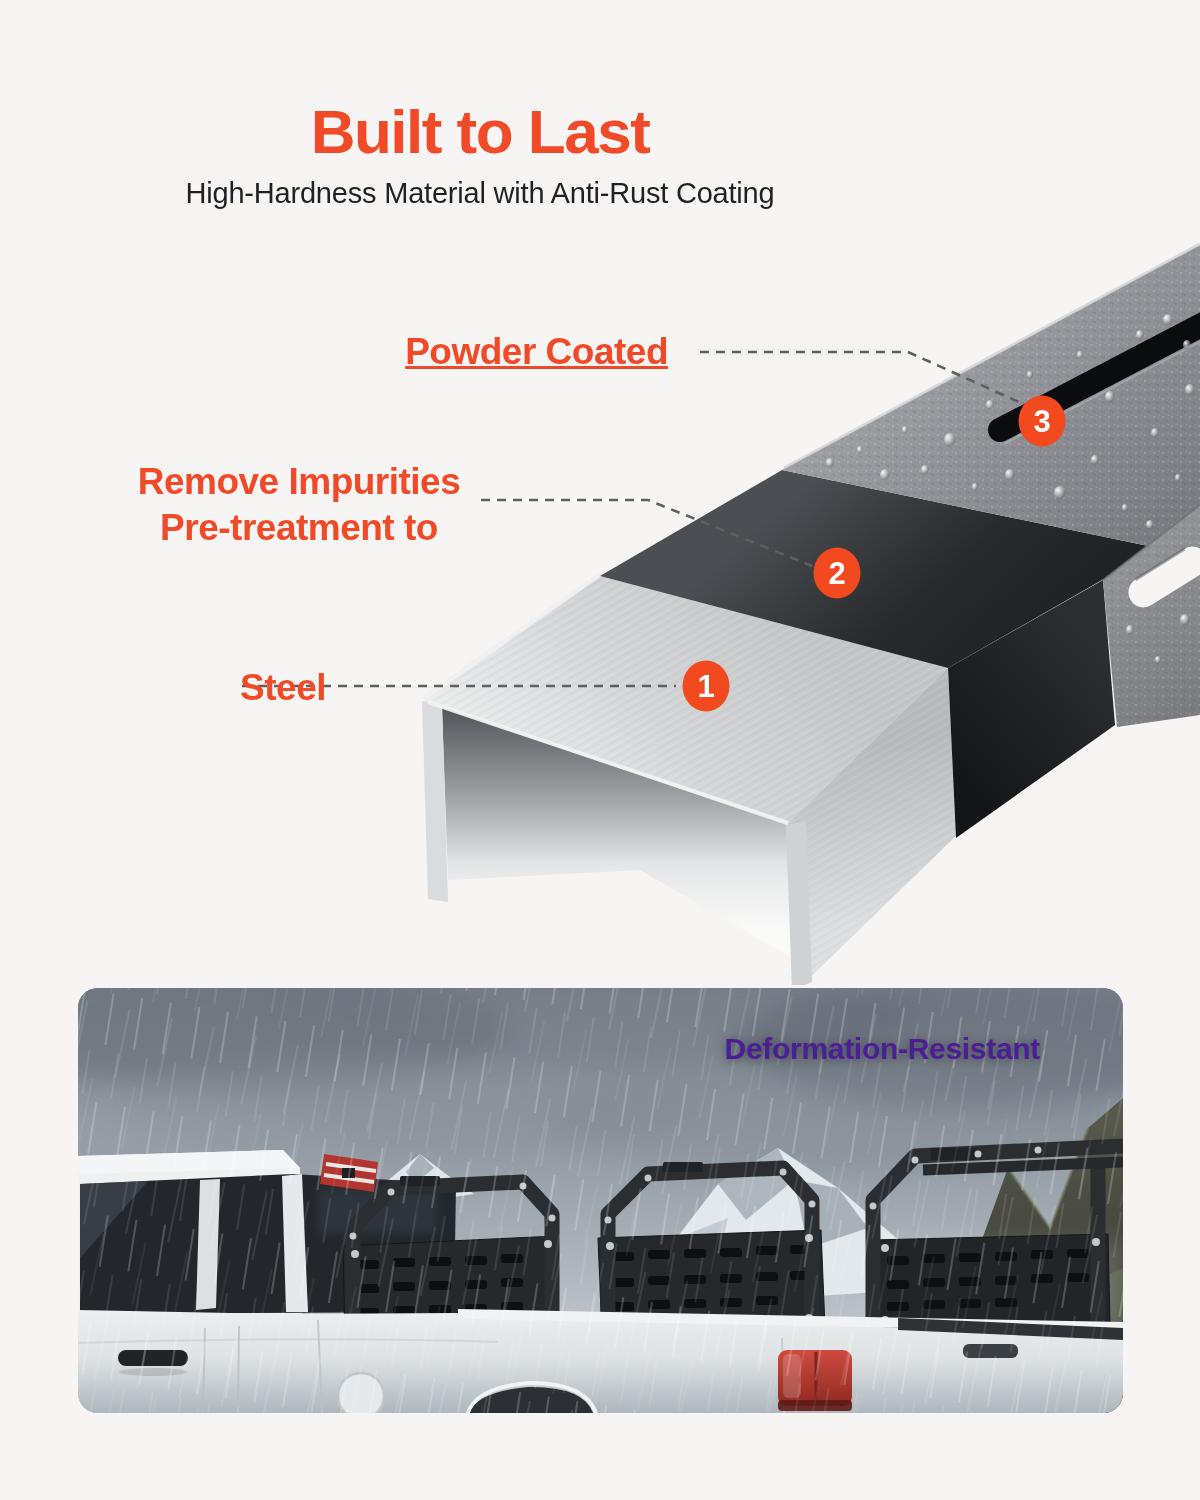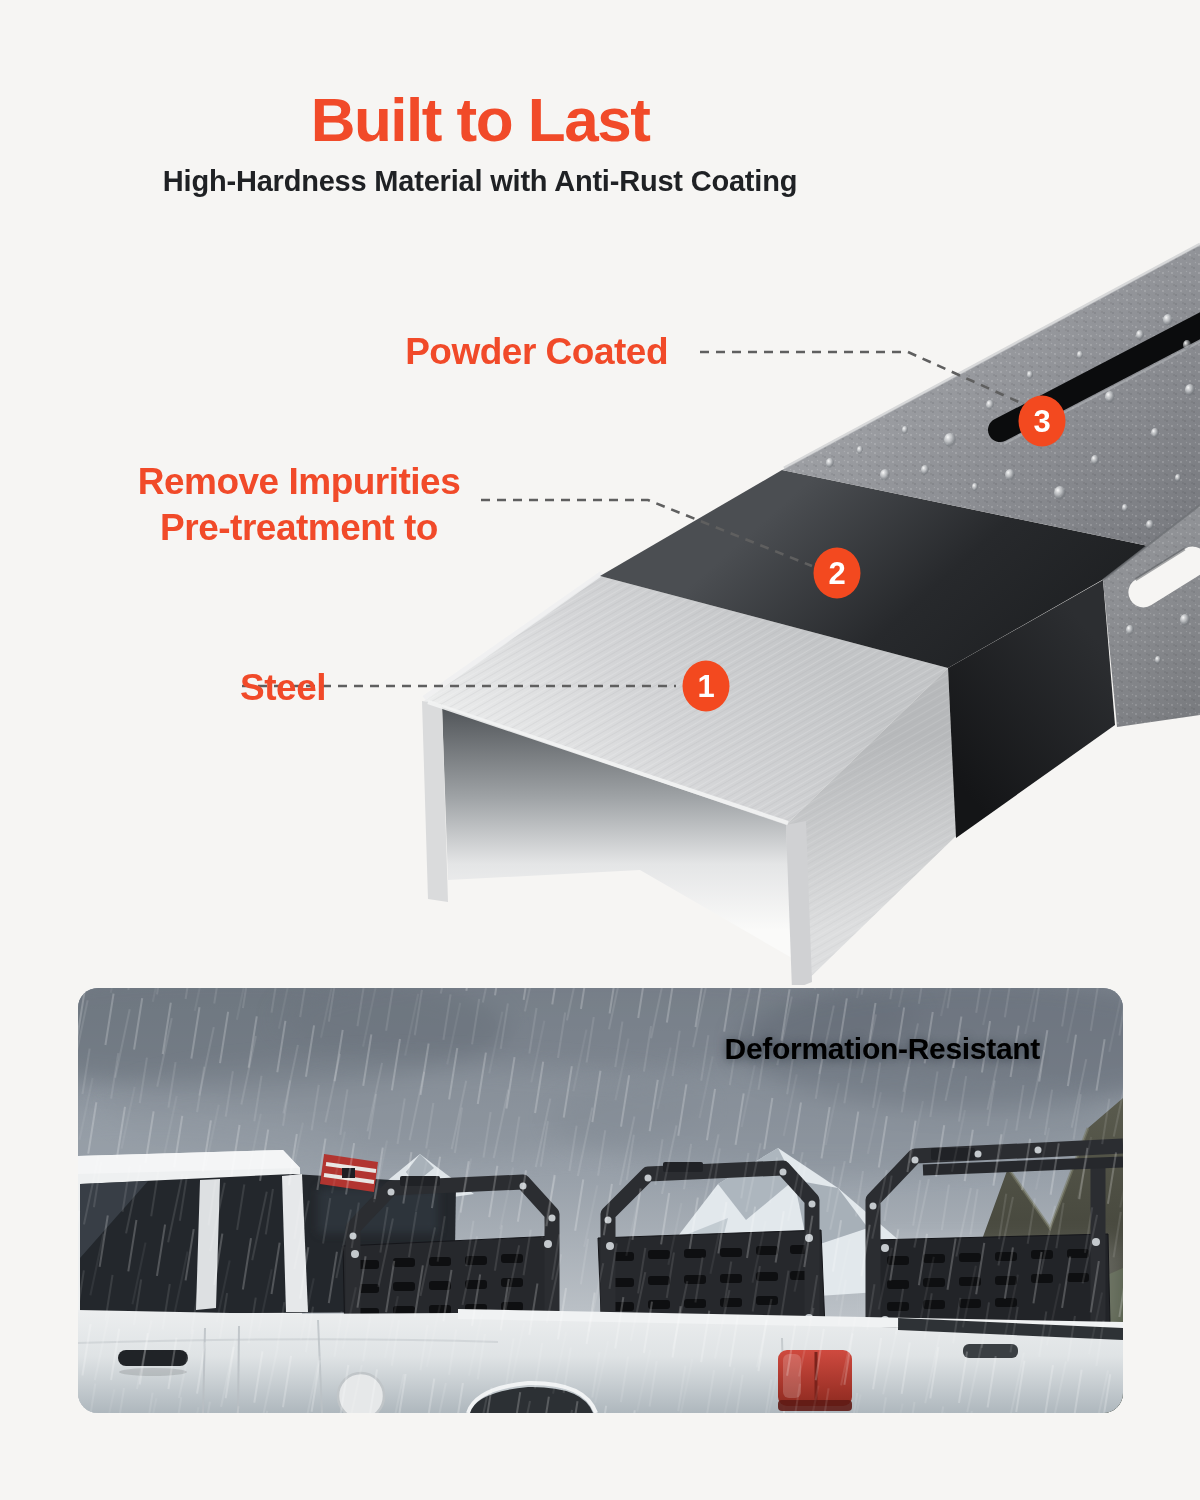"Built to Last" .hdr { top: 0 -> 12px }
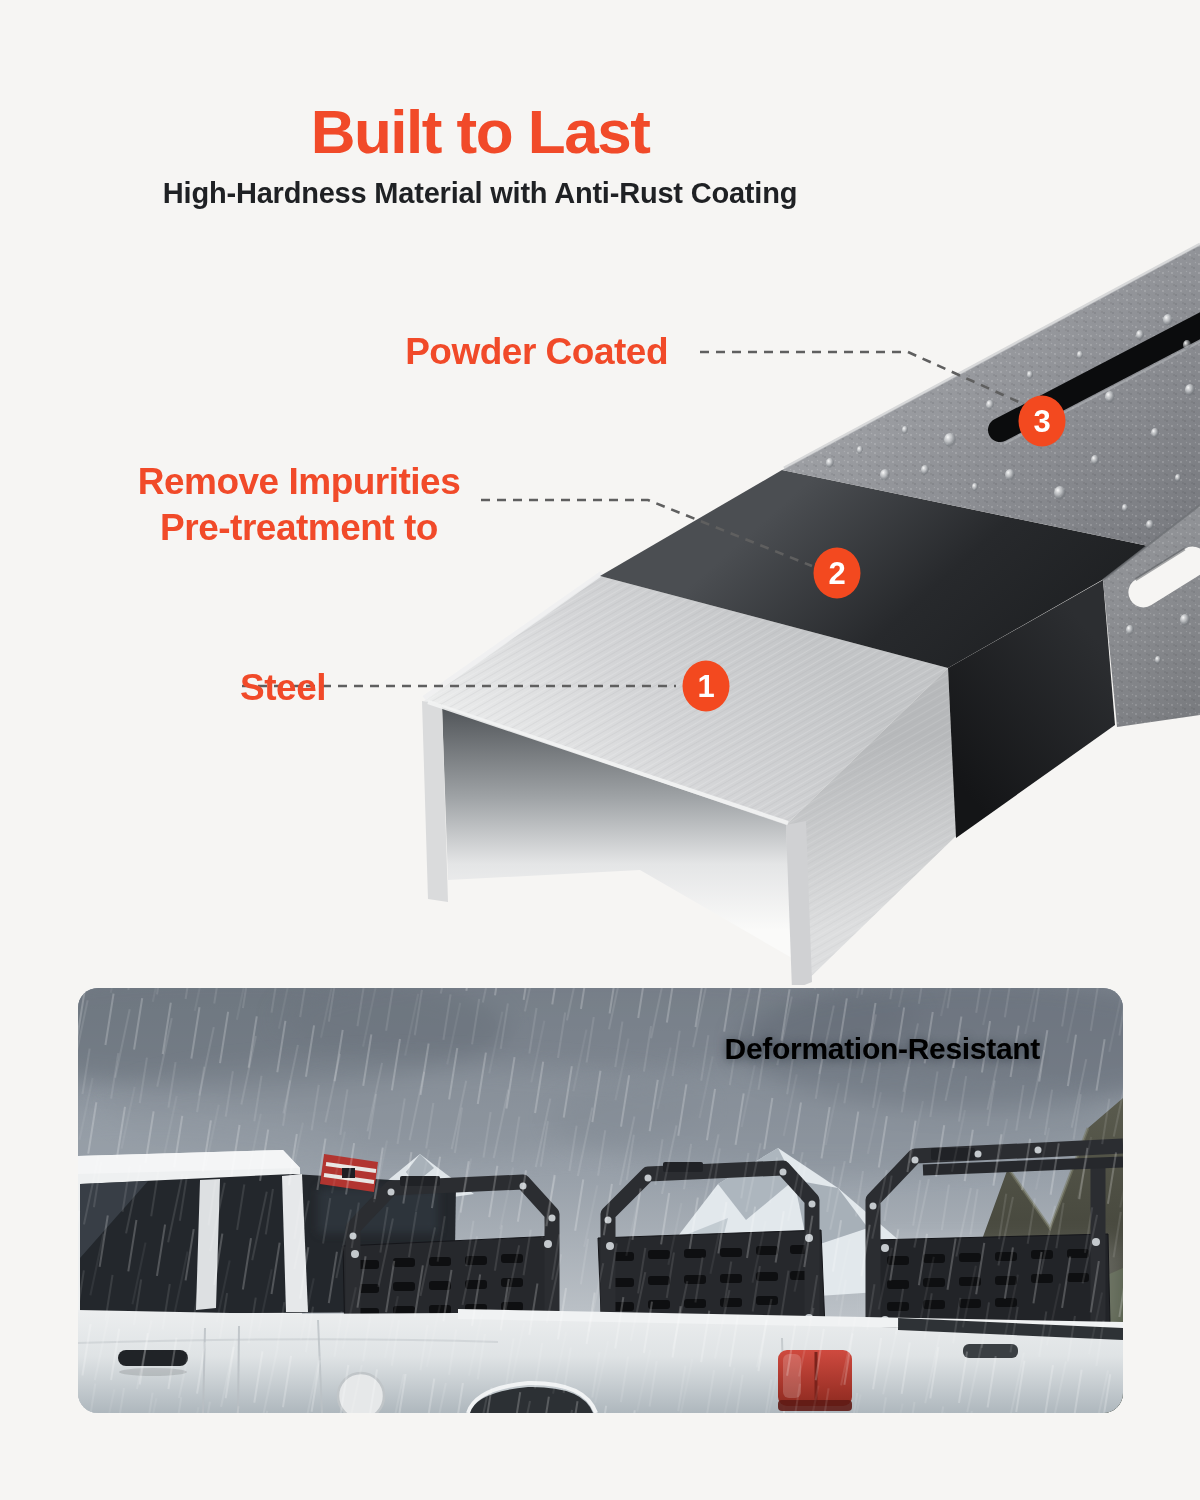"High-Hardness Material with Anti-Rust" .subtitle { font-weight: 700 -> 400 }
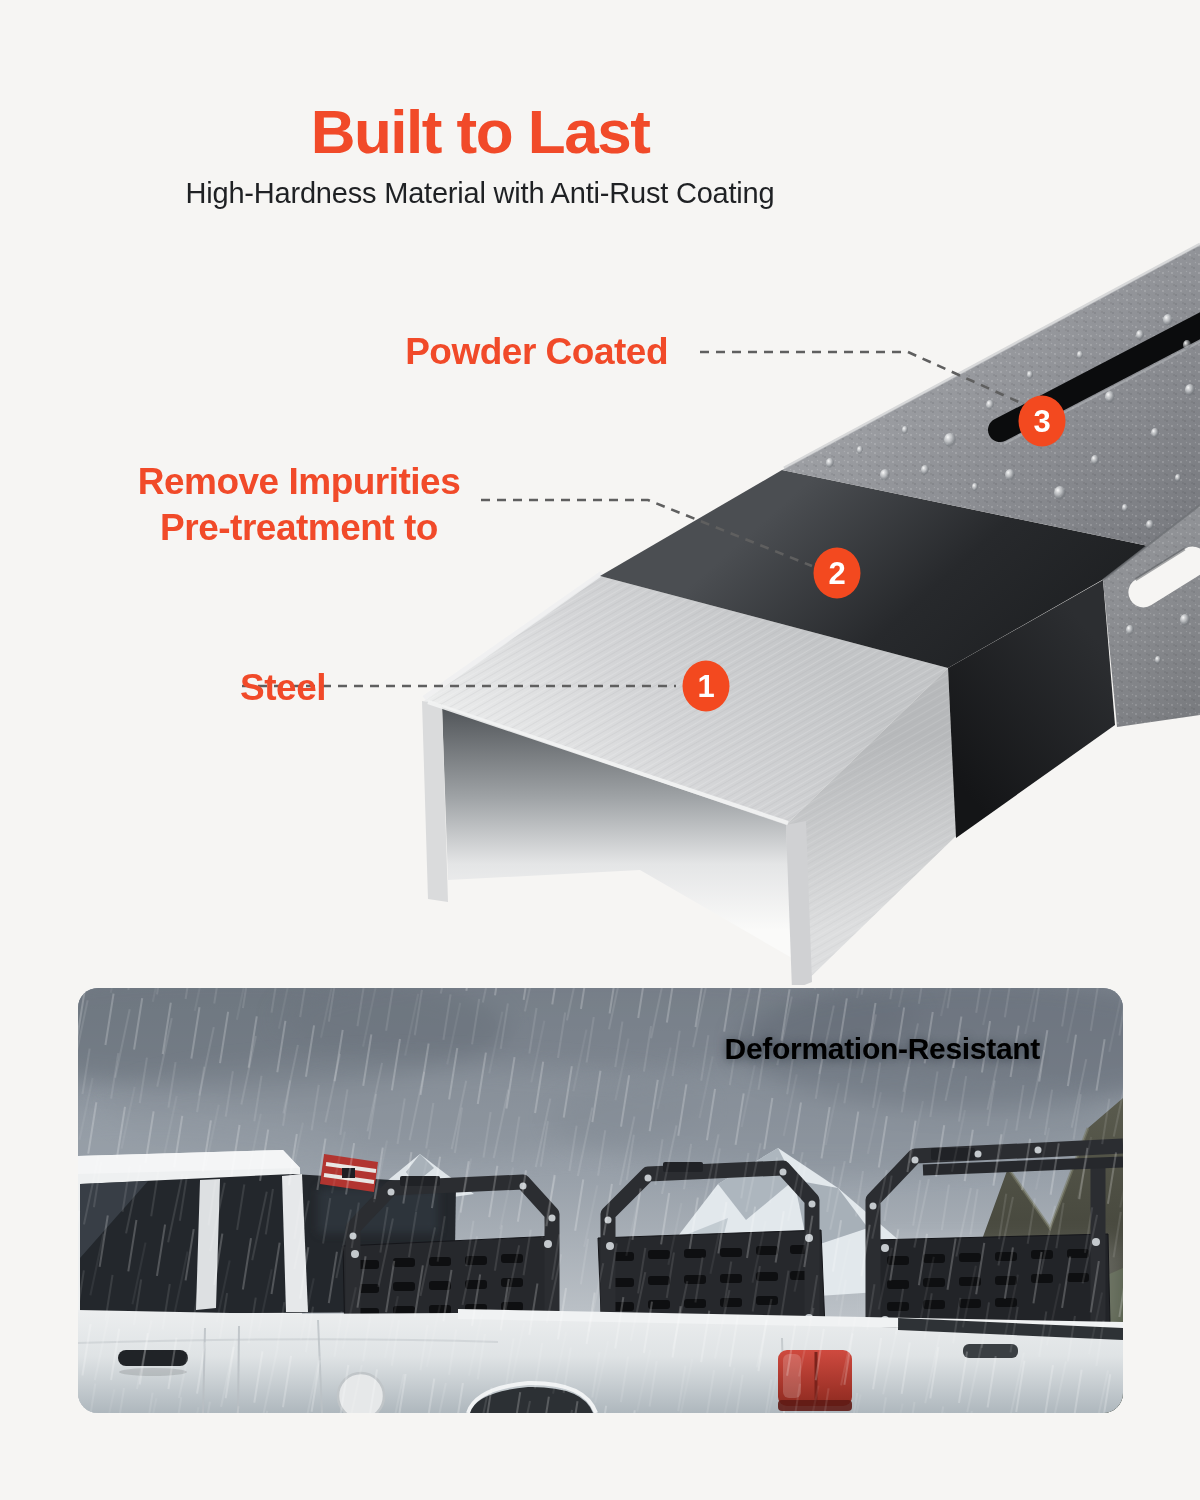"Powder Coated" .lbl-powder { text-decoration: none -> underline }
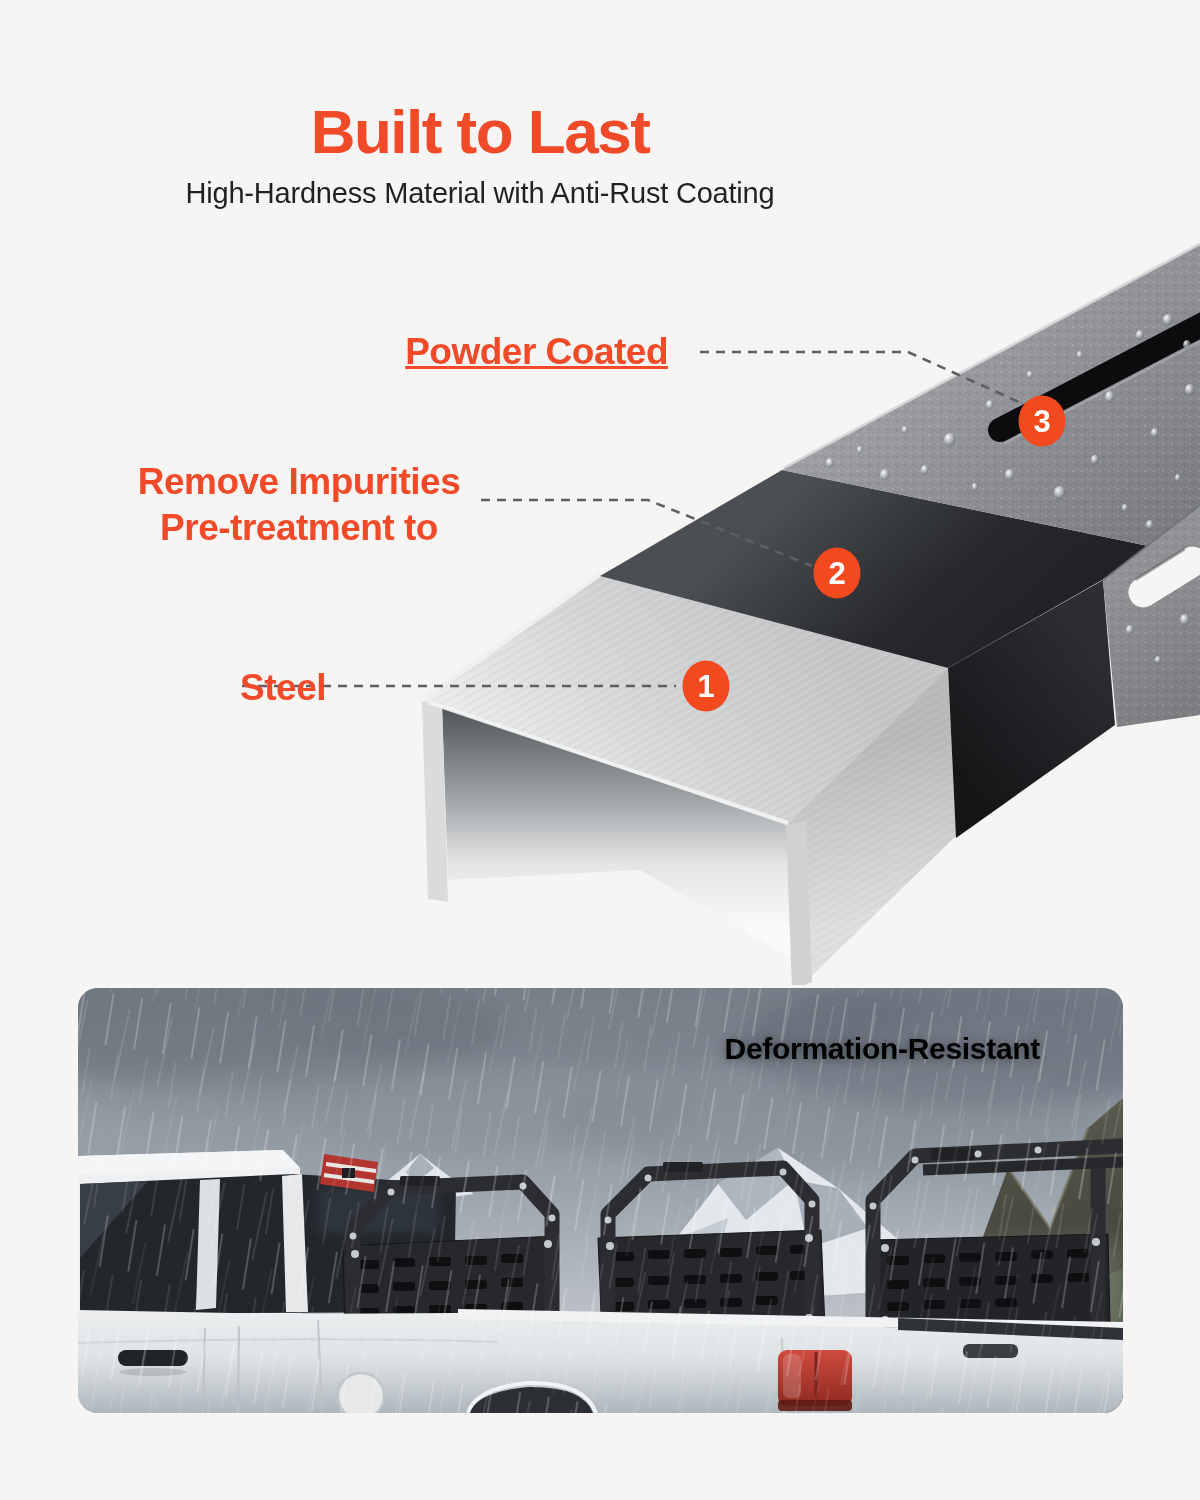"Deformation-Resistant" .caption { color: #000000 -> #4c1d95 }
